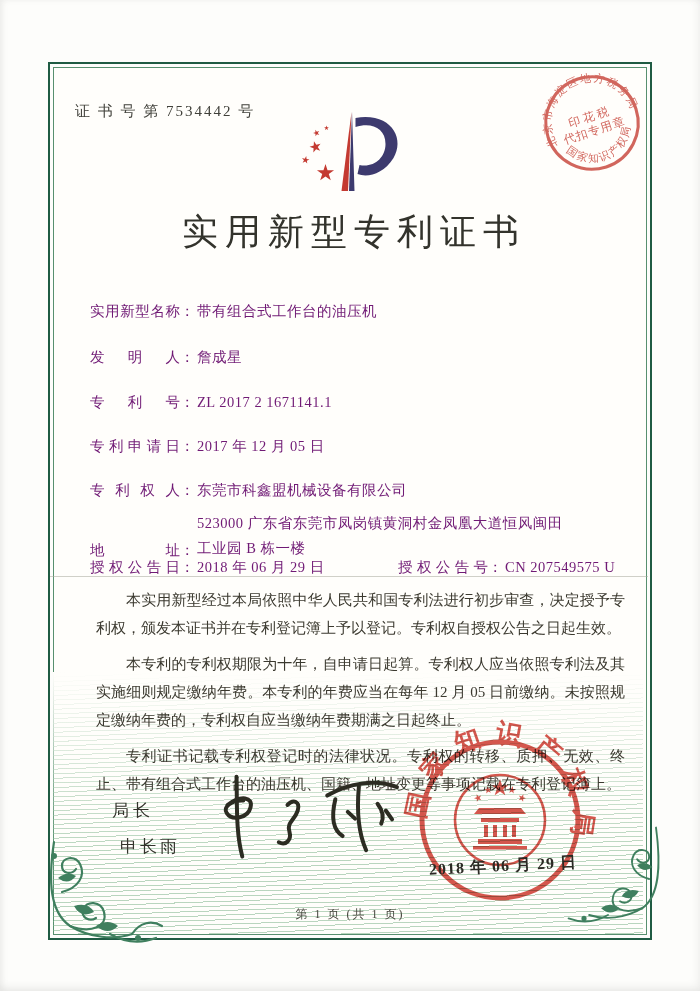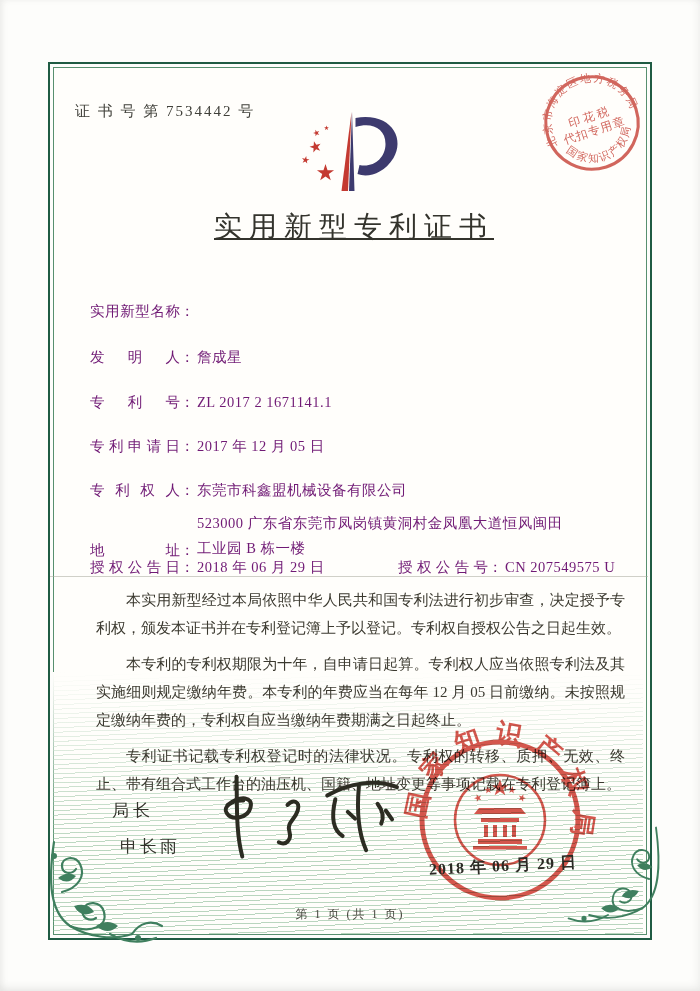"实用新型专利证书" .title { font-size: 28px -> 36px; text-decoration: underline -> none }
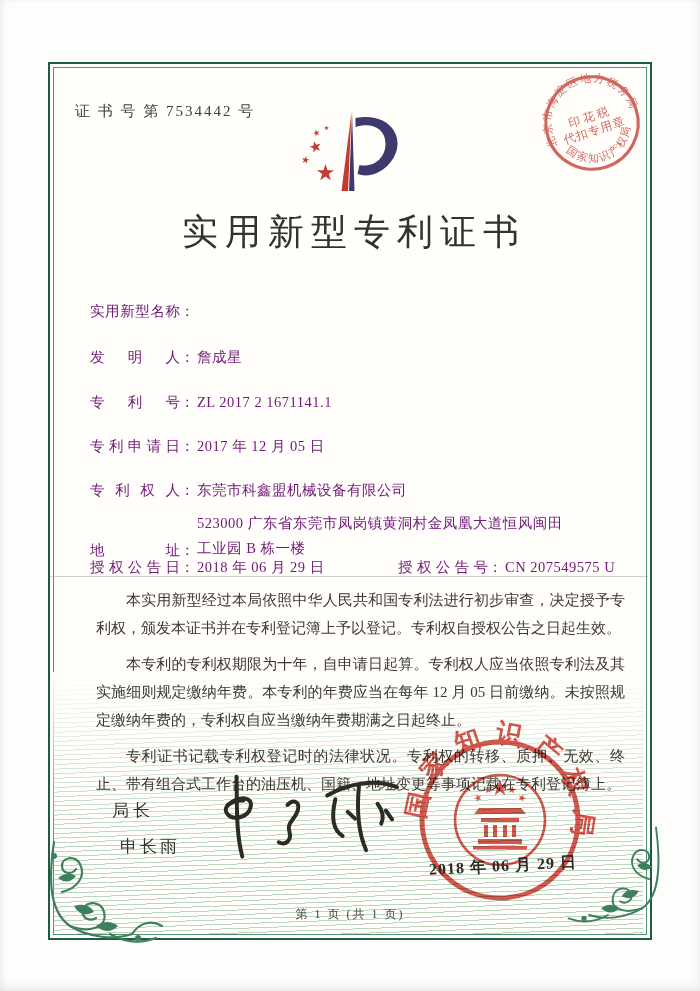"带有组合式工作台的油压机" span.val { html: none -> <span>带有组合式工作台的油压机</span> }
